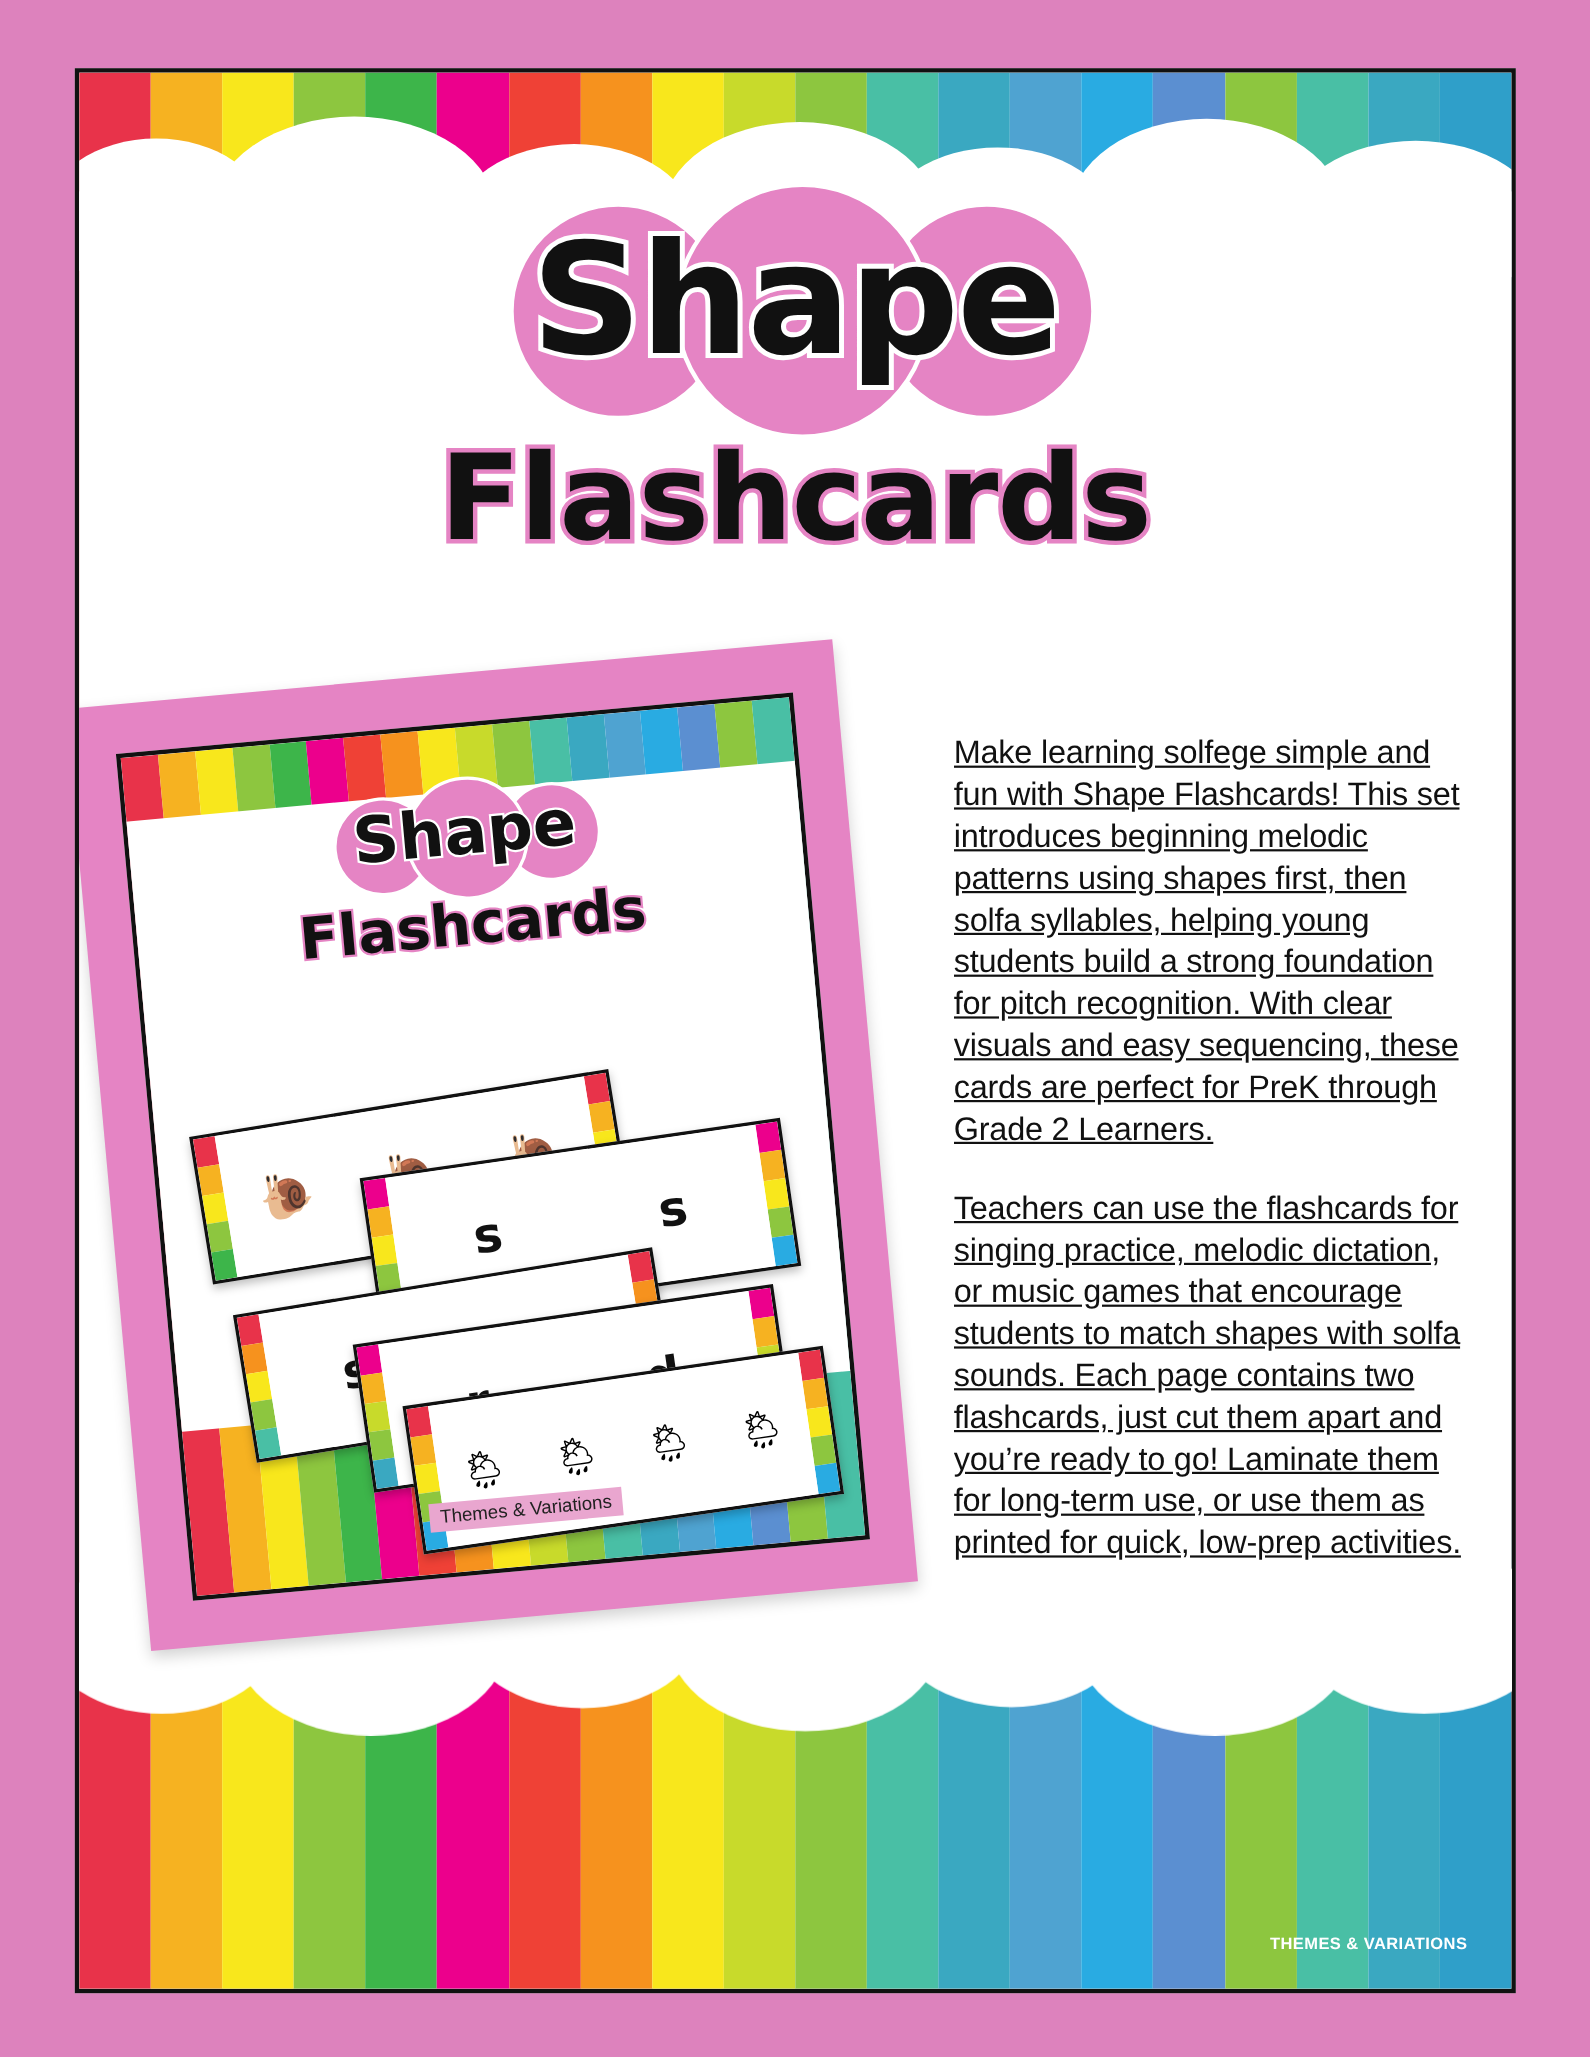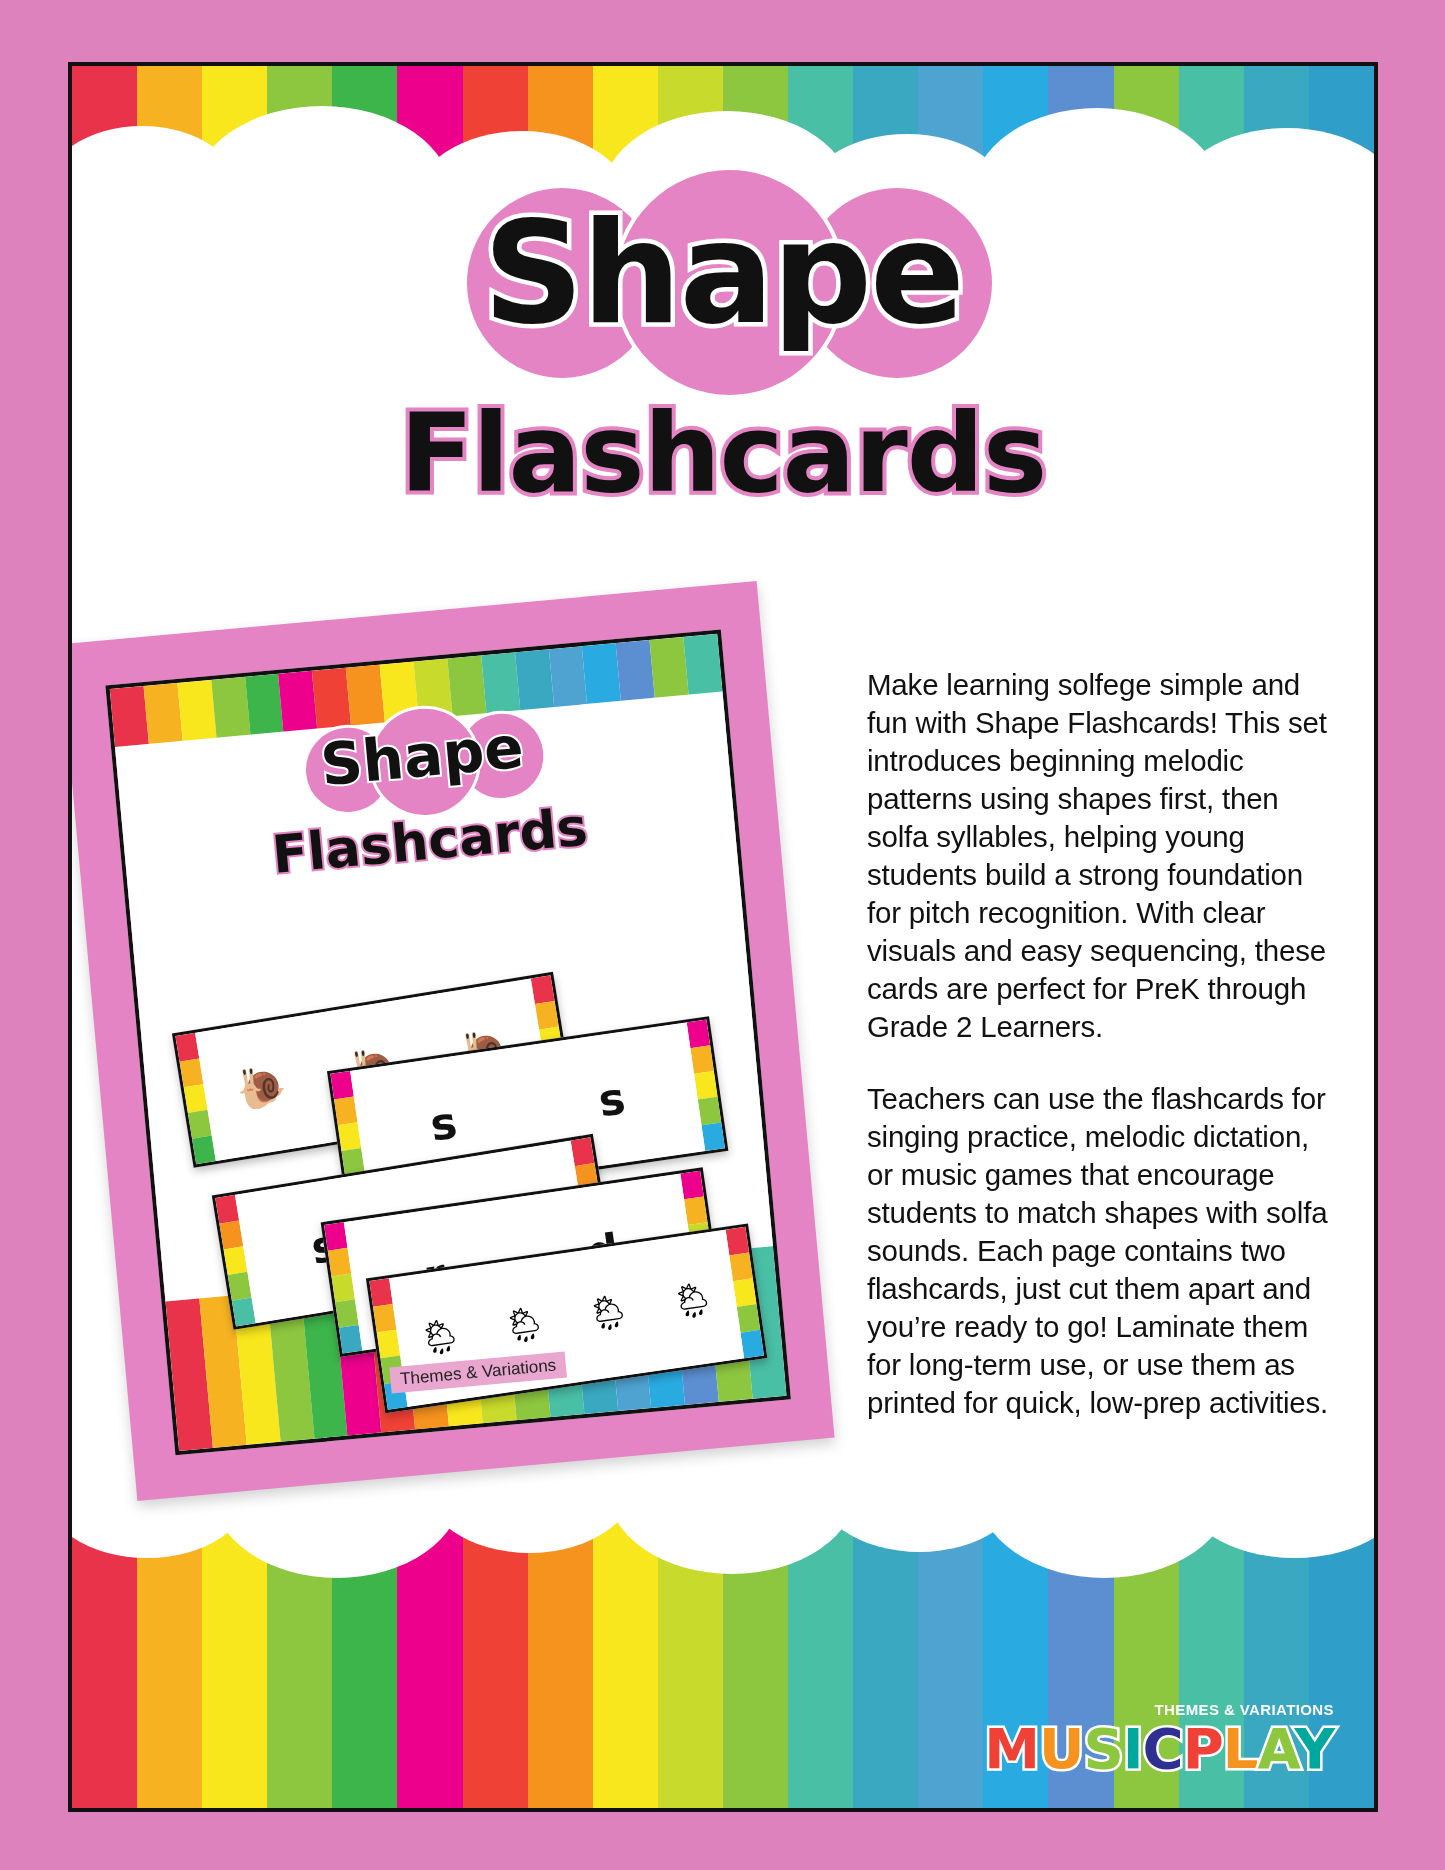"Make learning solfege simple and" .copy p { text-decoration: none -> underline }
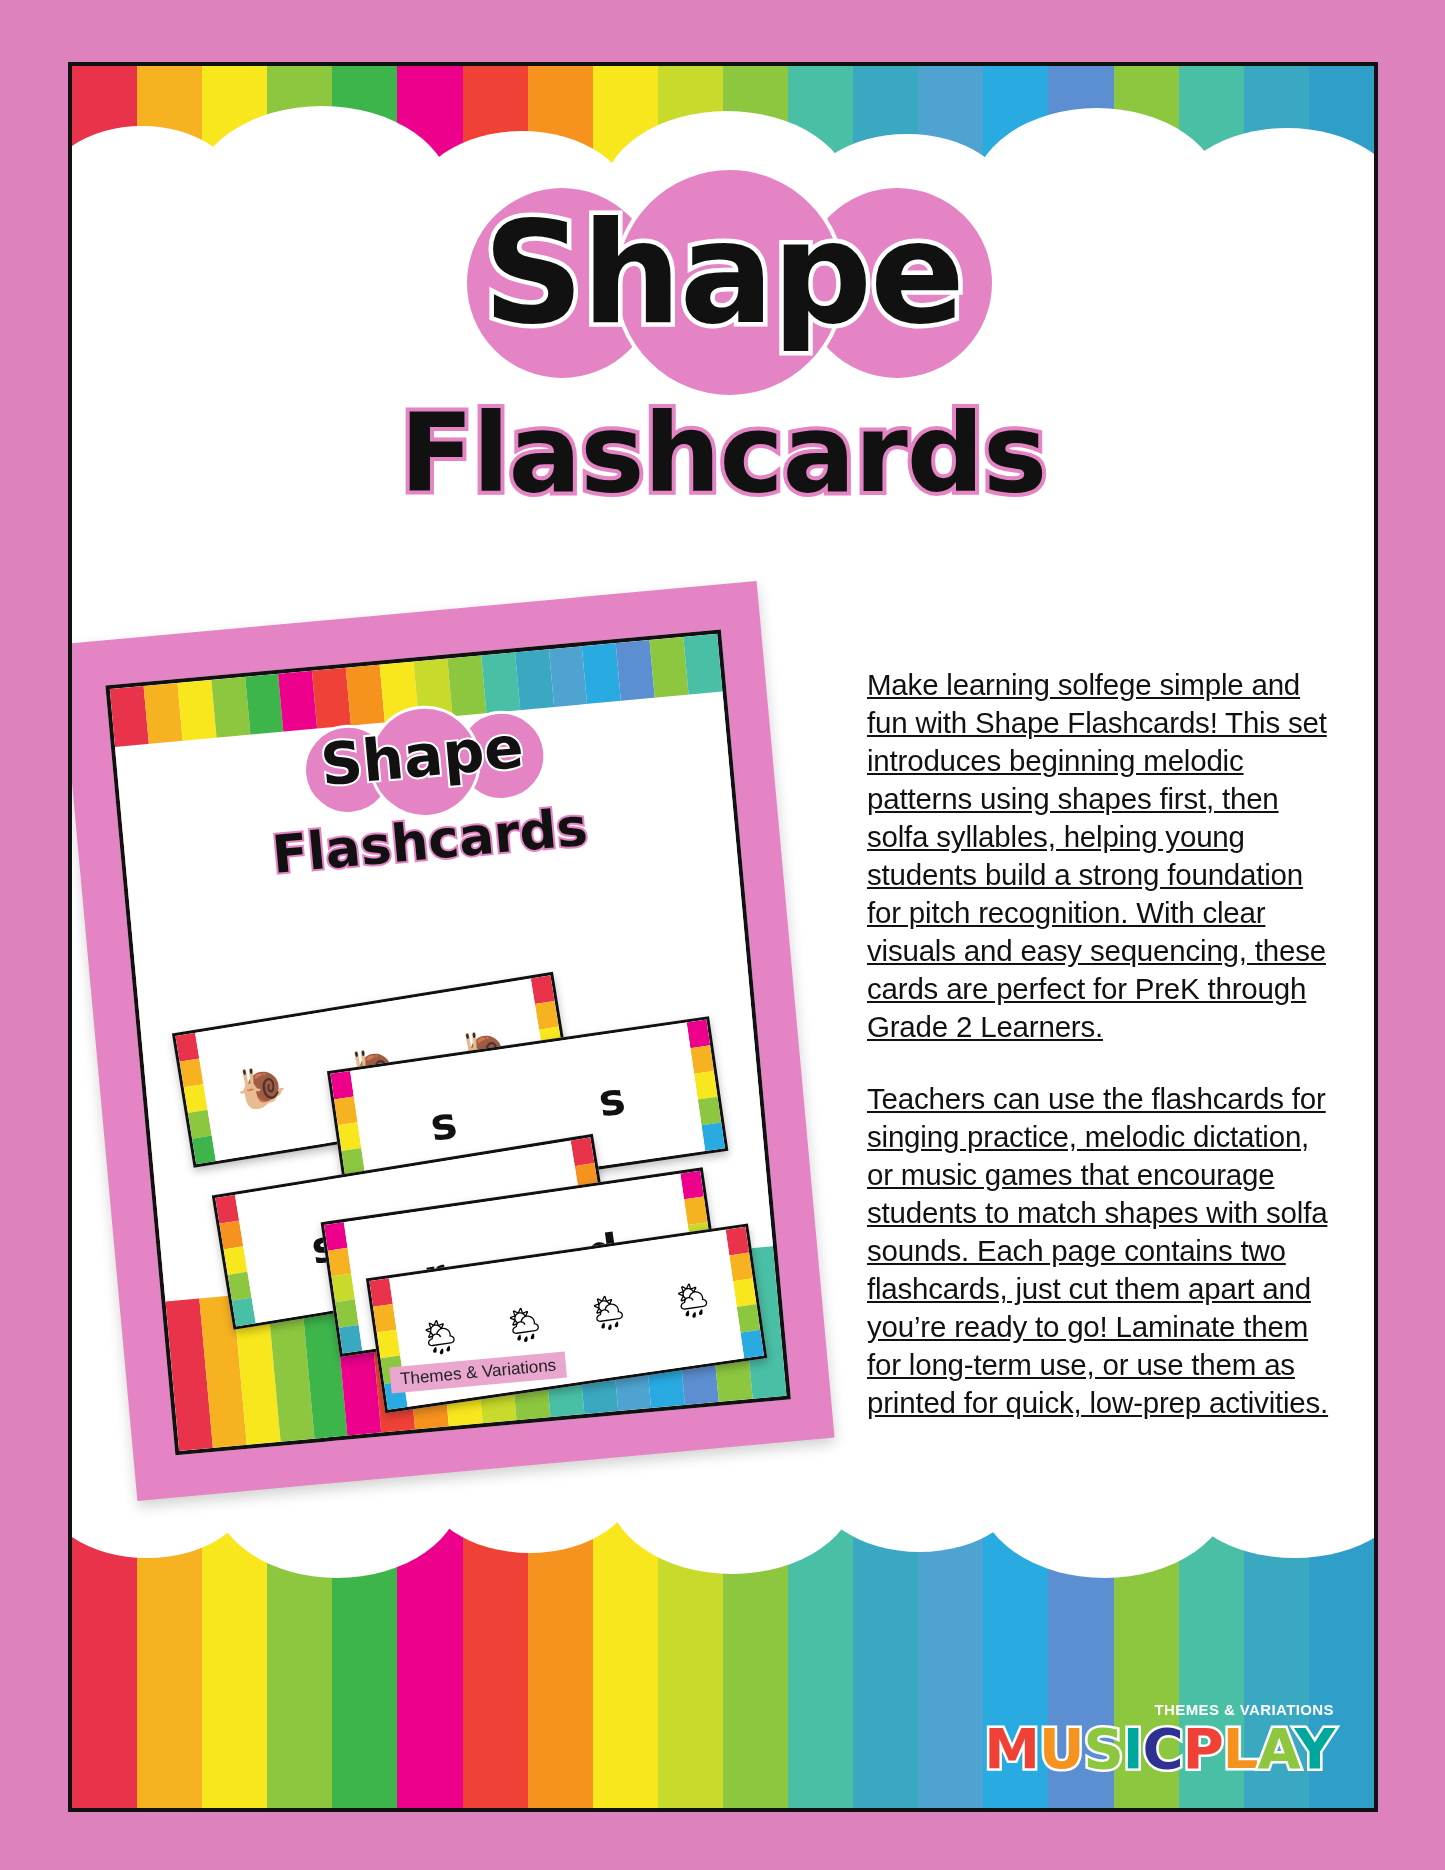"MUSICPLAY" div.logo-word { html: <div><span>M</span><span>U</span><span>S</span><span>I</span><span>C</span><span>P</span><span>L</span><span>A</span><span>Y</span></div> -> none }
